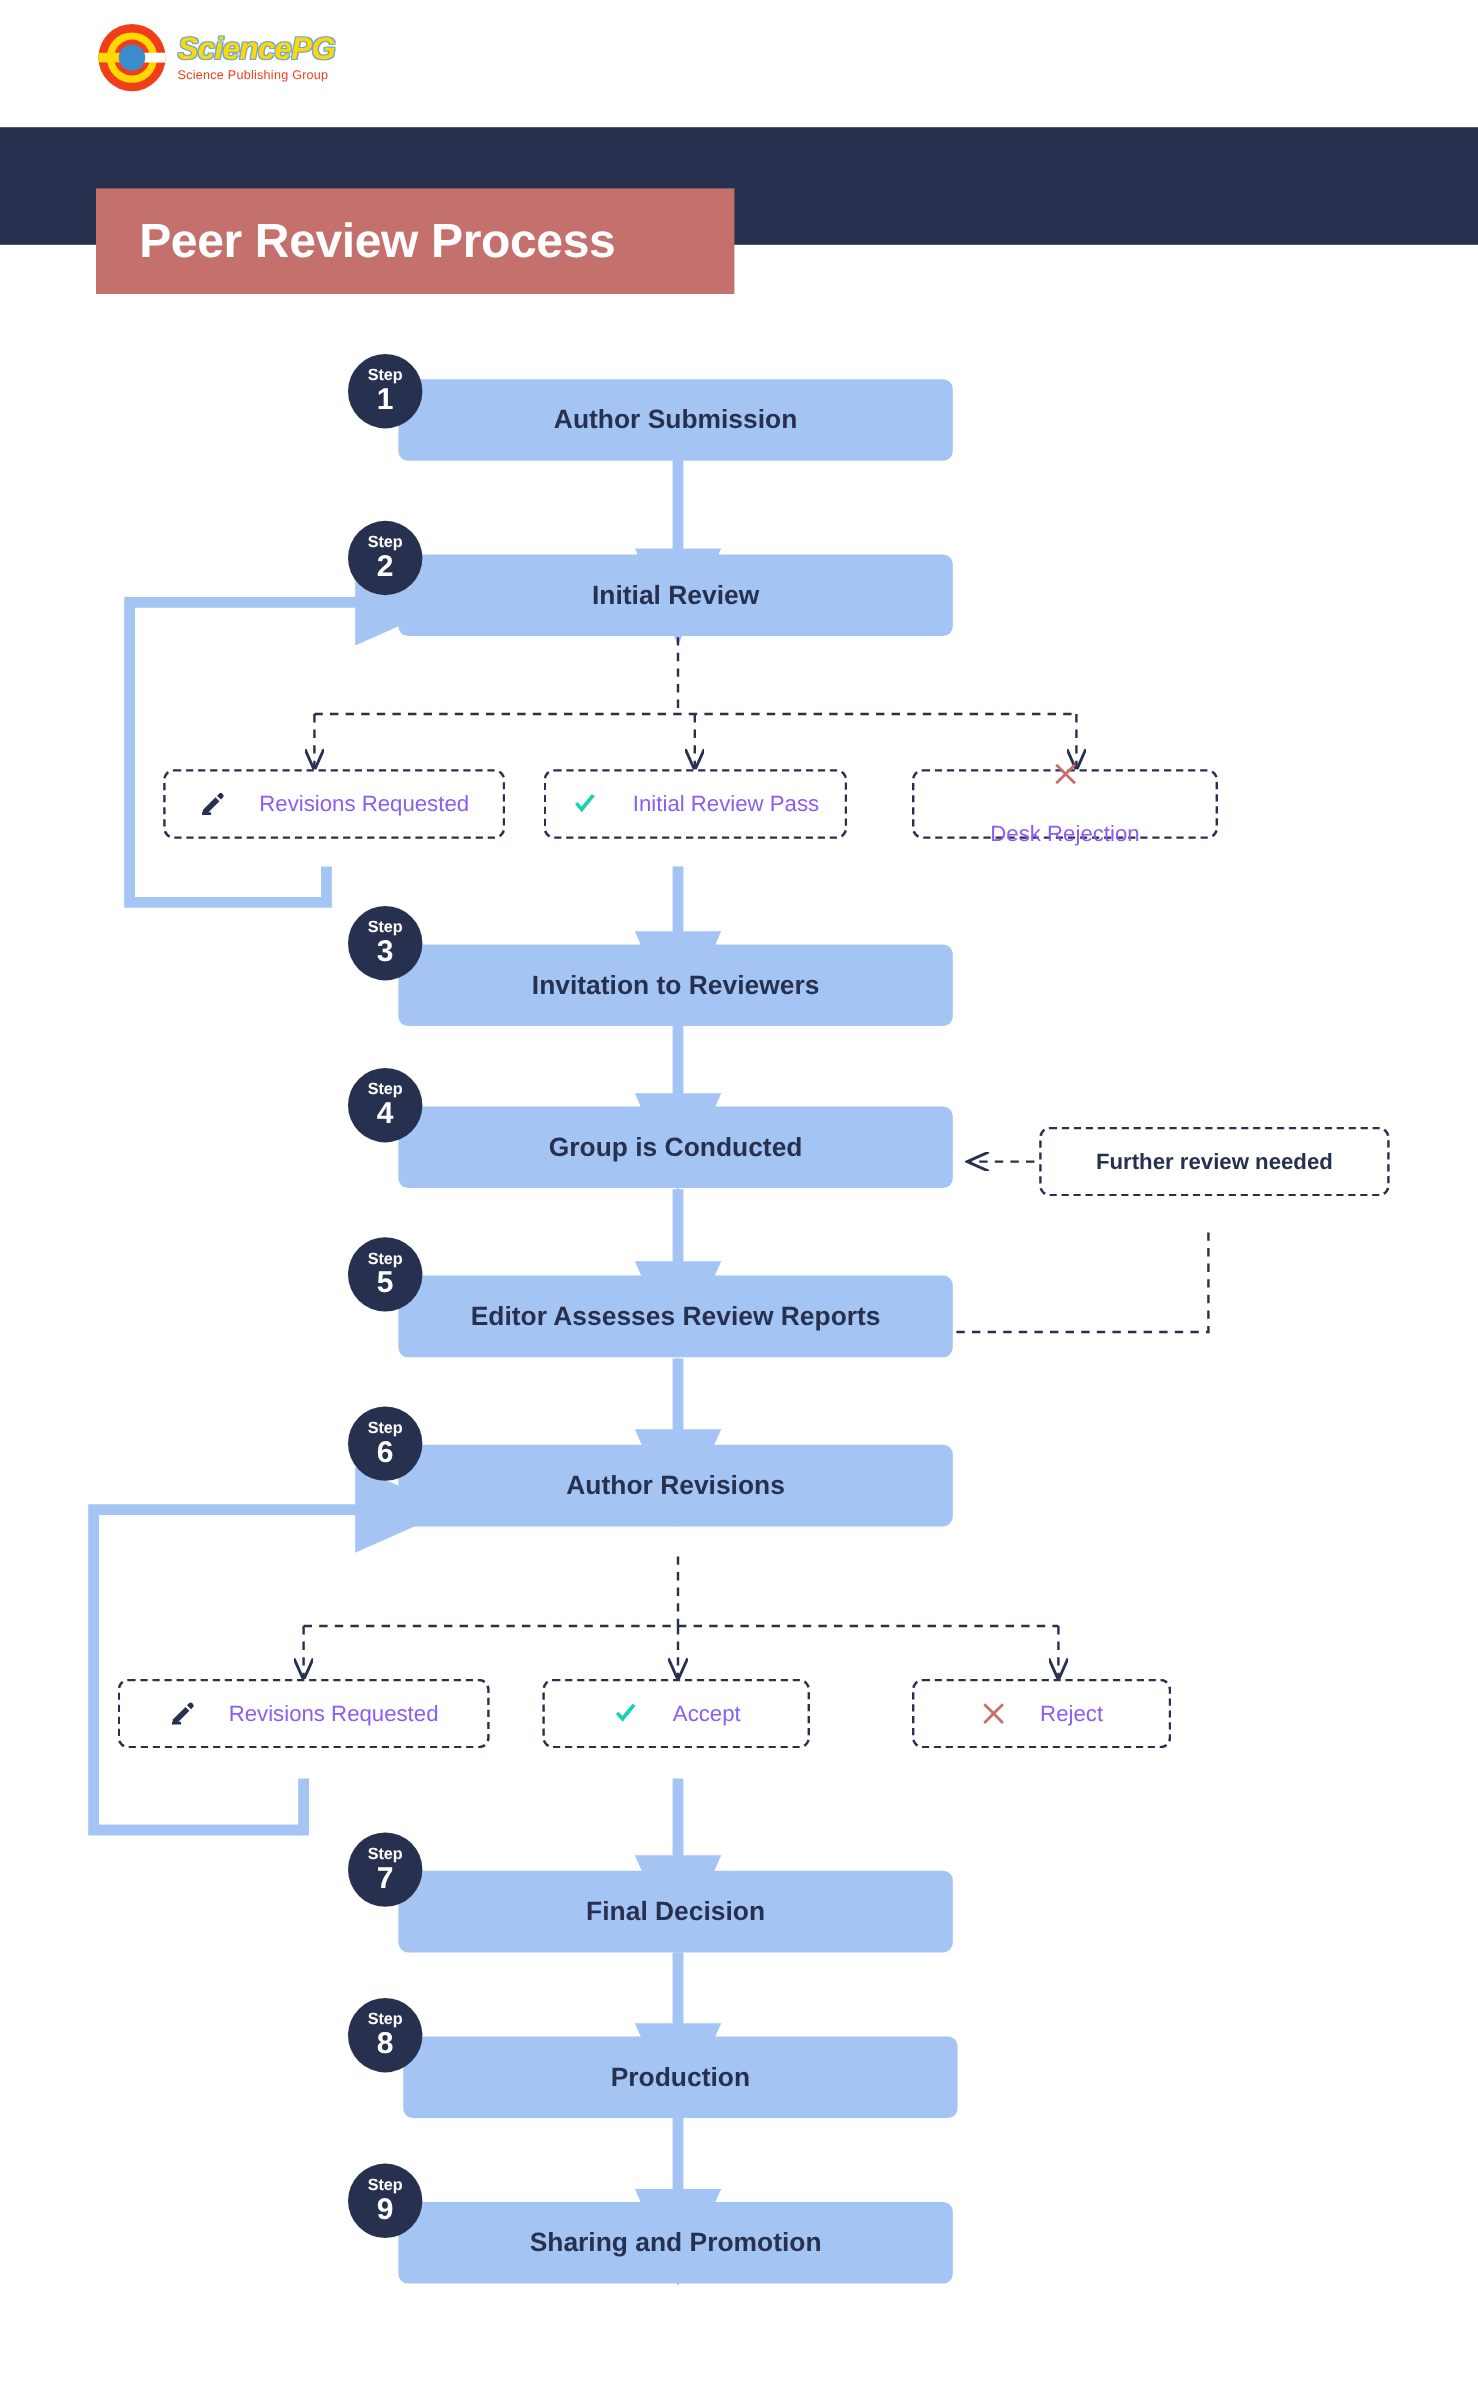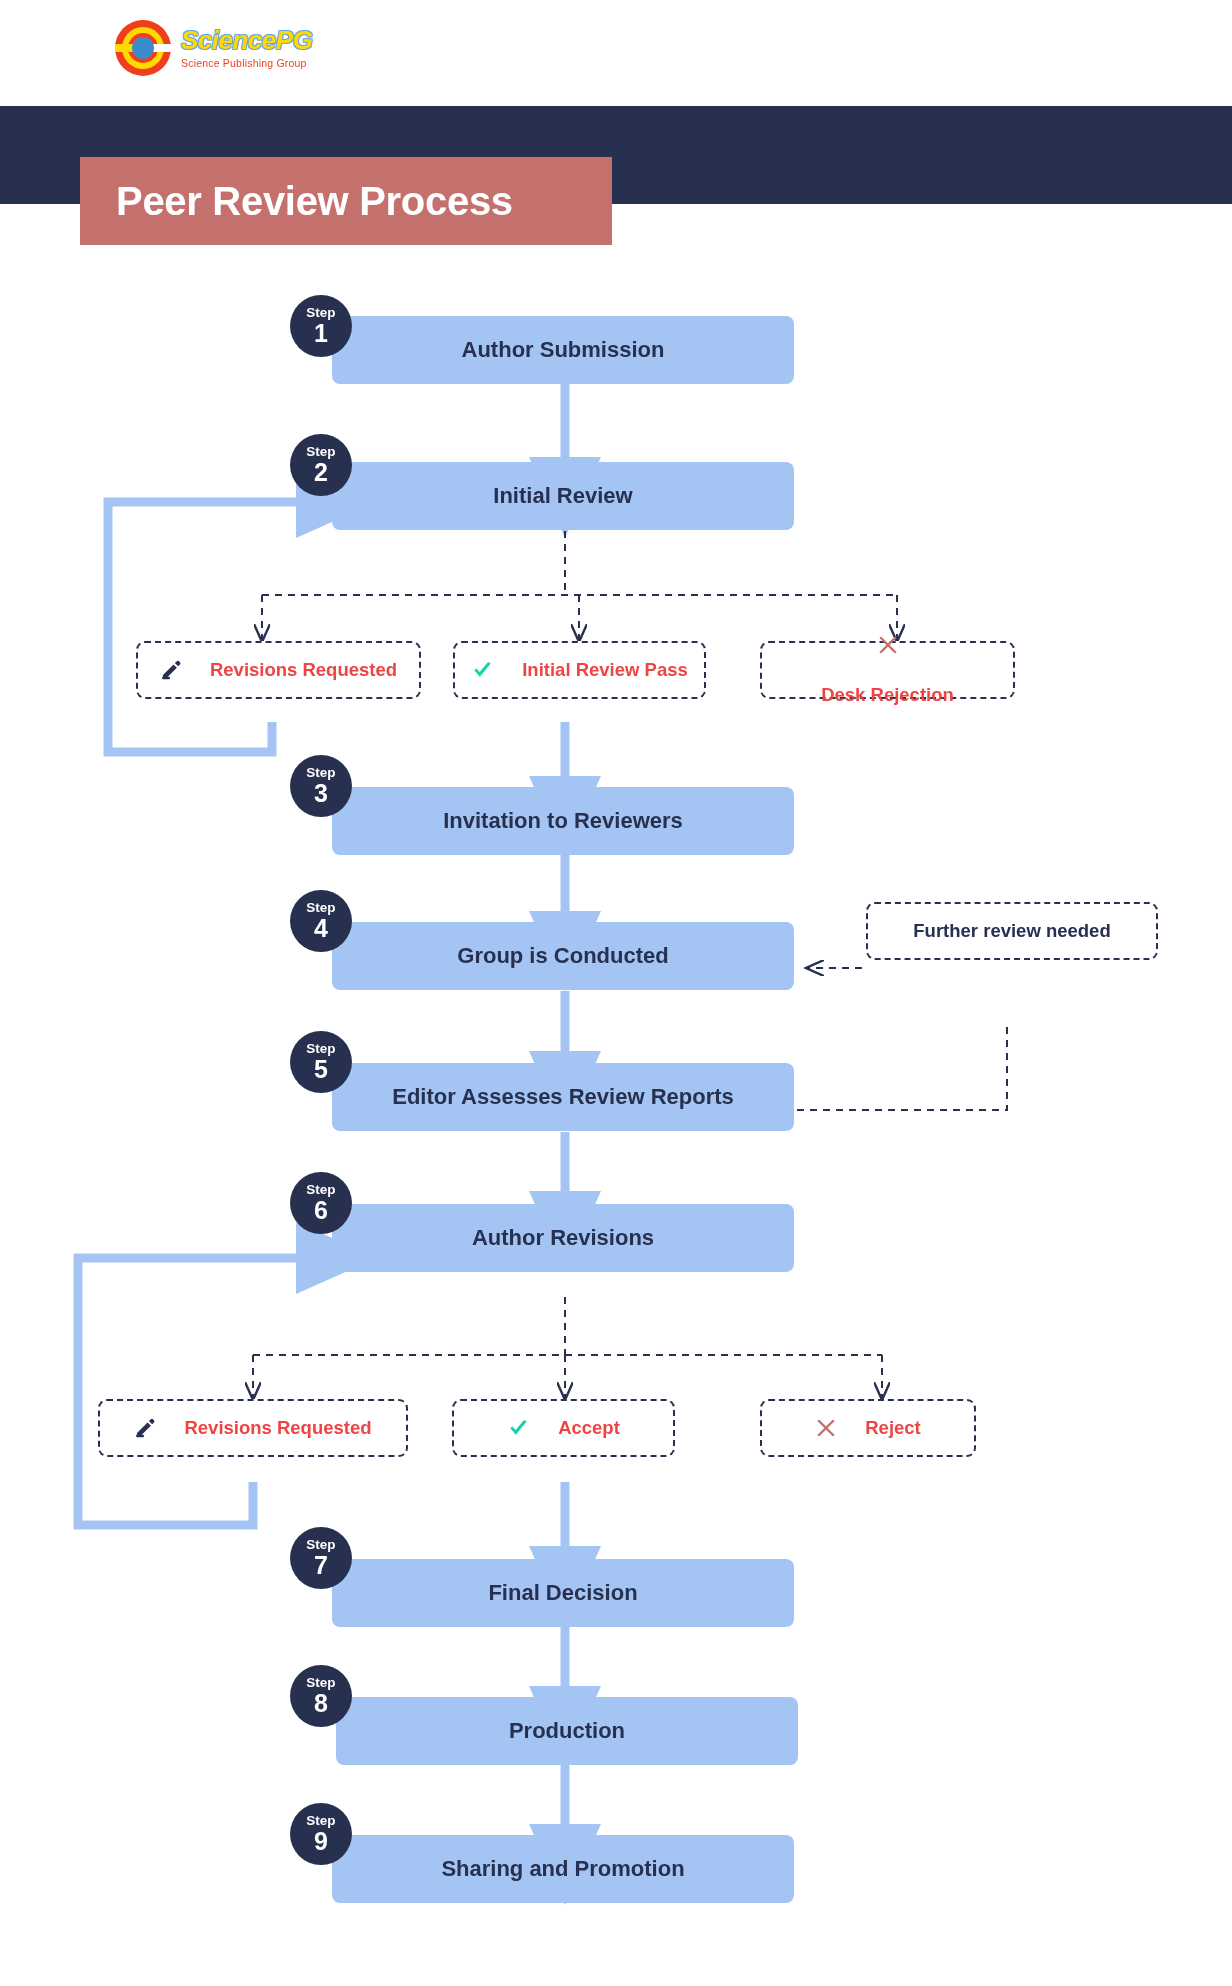"SciencePG" .logo-bar { margin-left: 33px -> none }
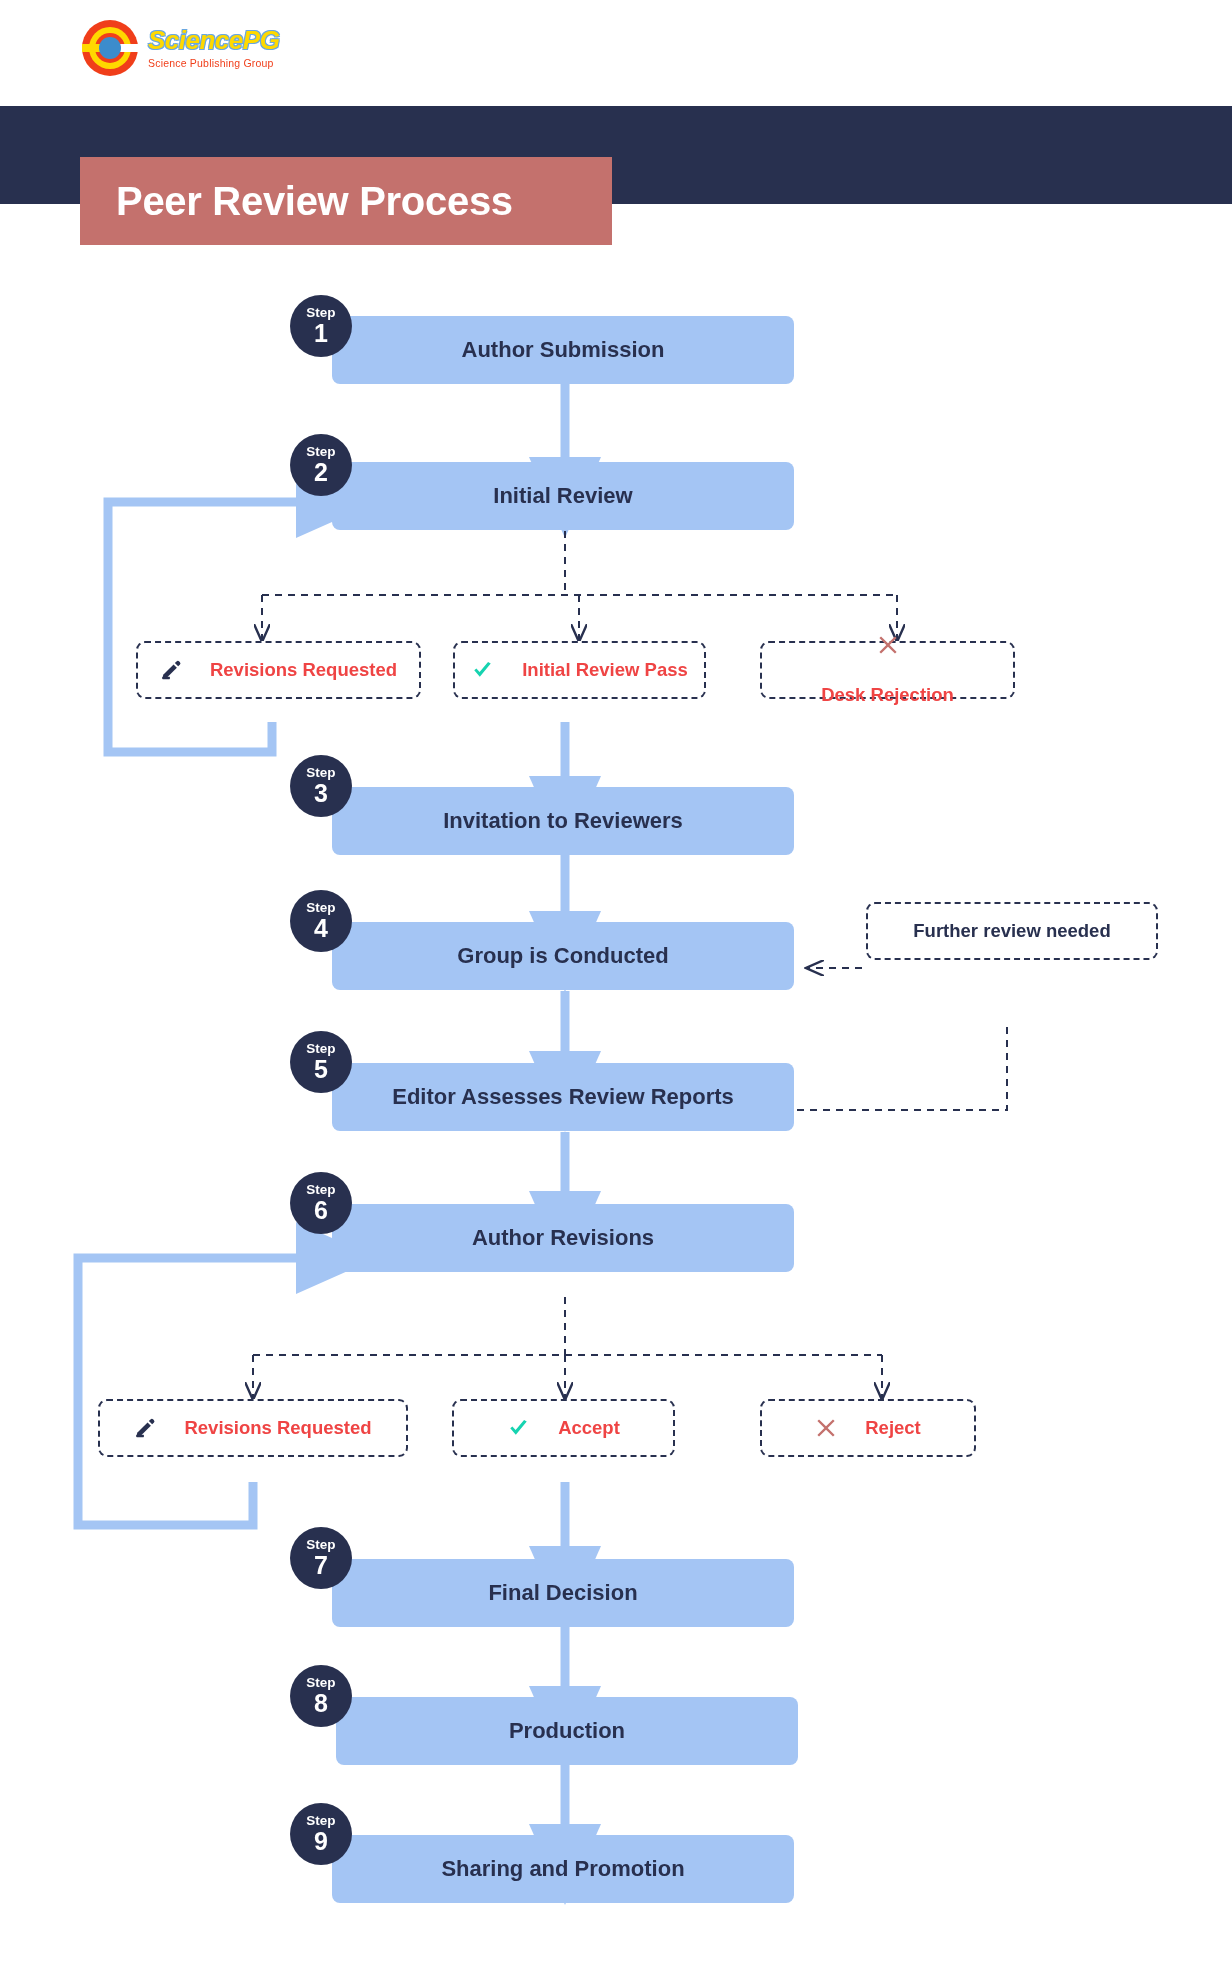"Revisions Requested" .dbox { color: #ef4444 -> #8b5cf6; font-weight: bold -> normal }
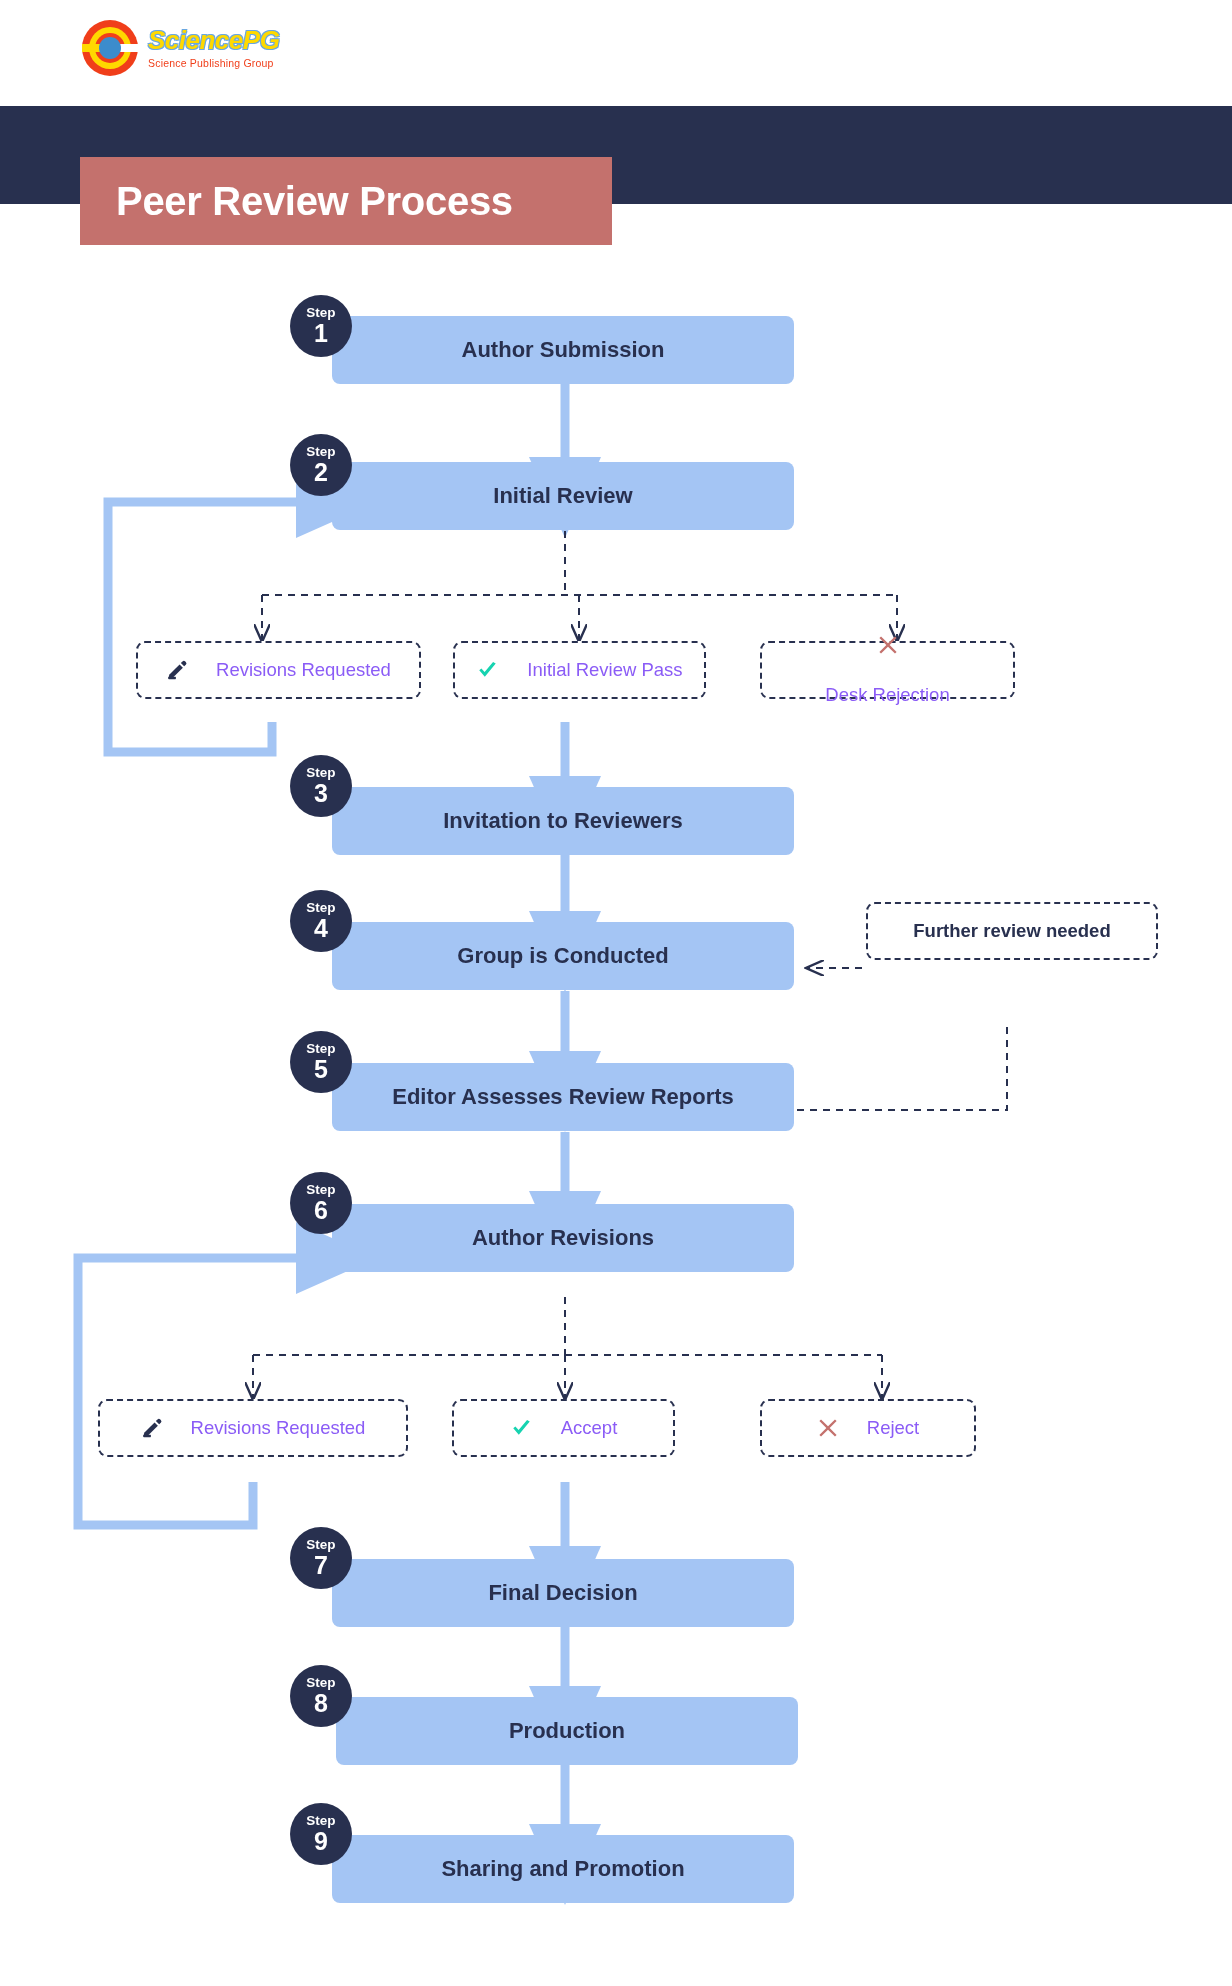"Further review needed" div.note { top: 902px -> 939px }
